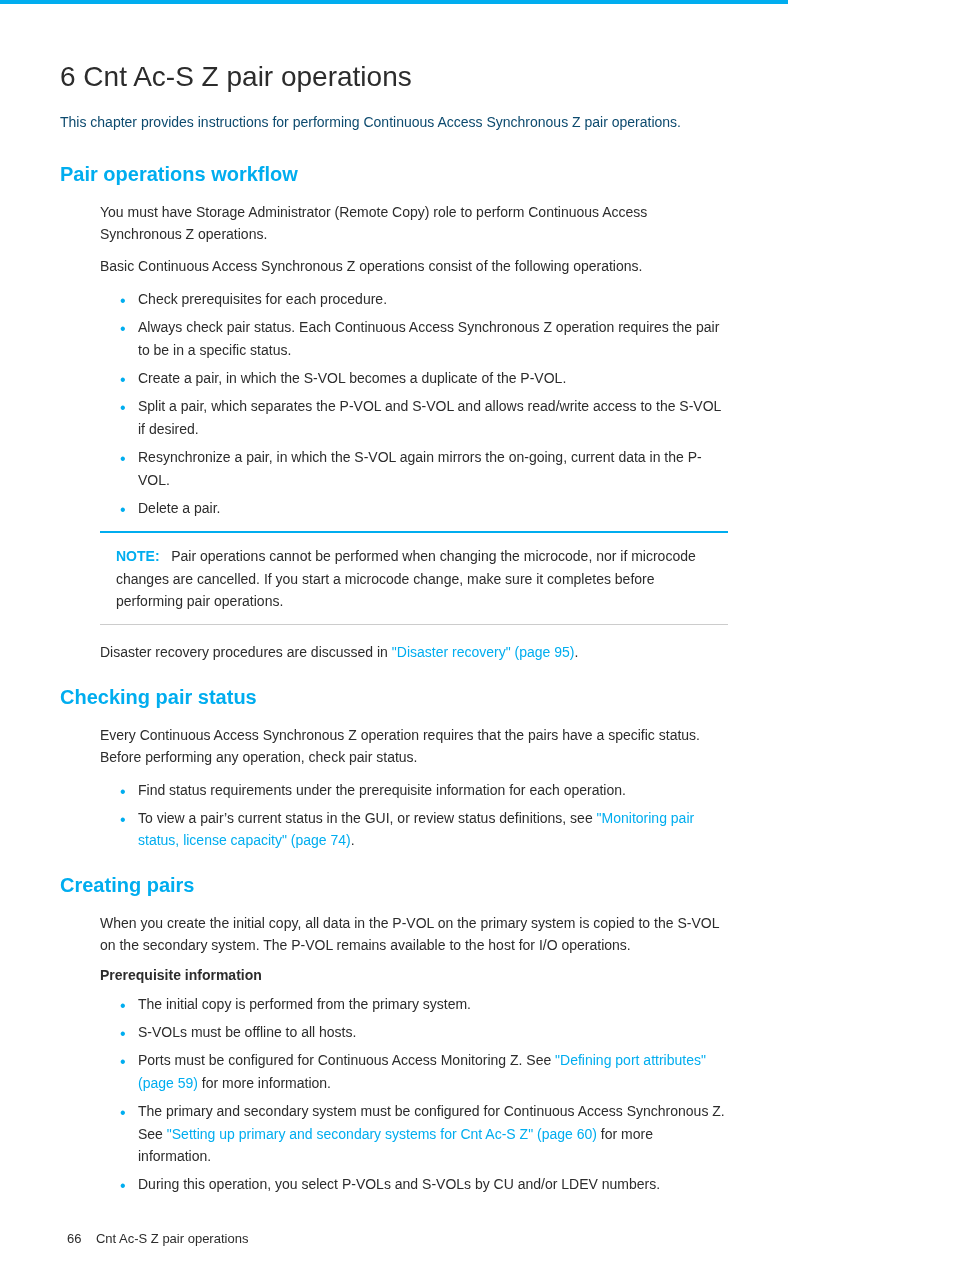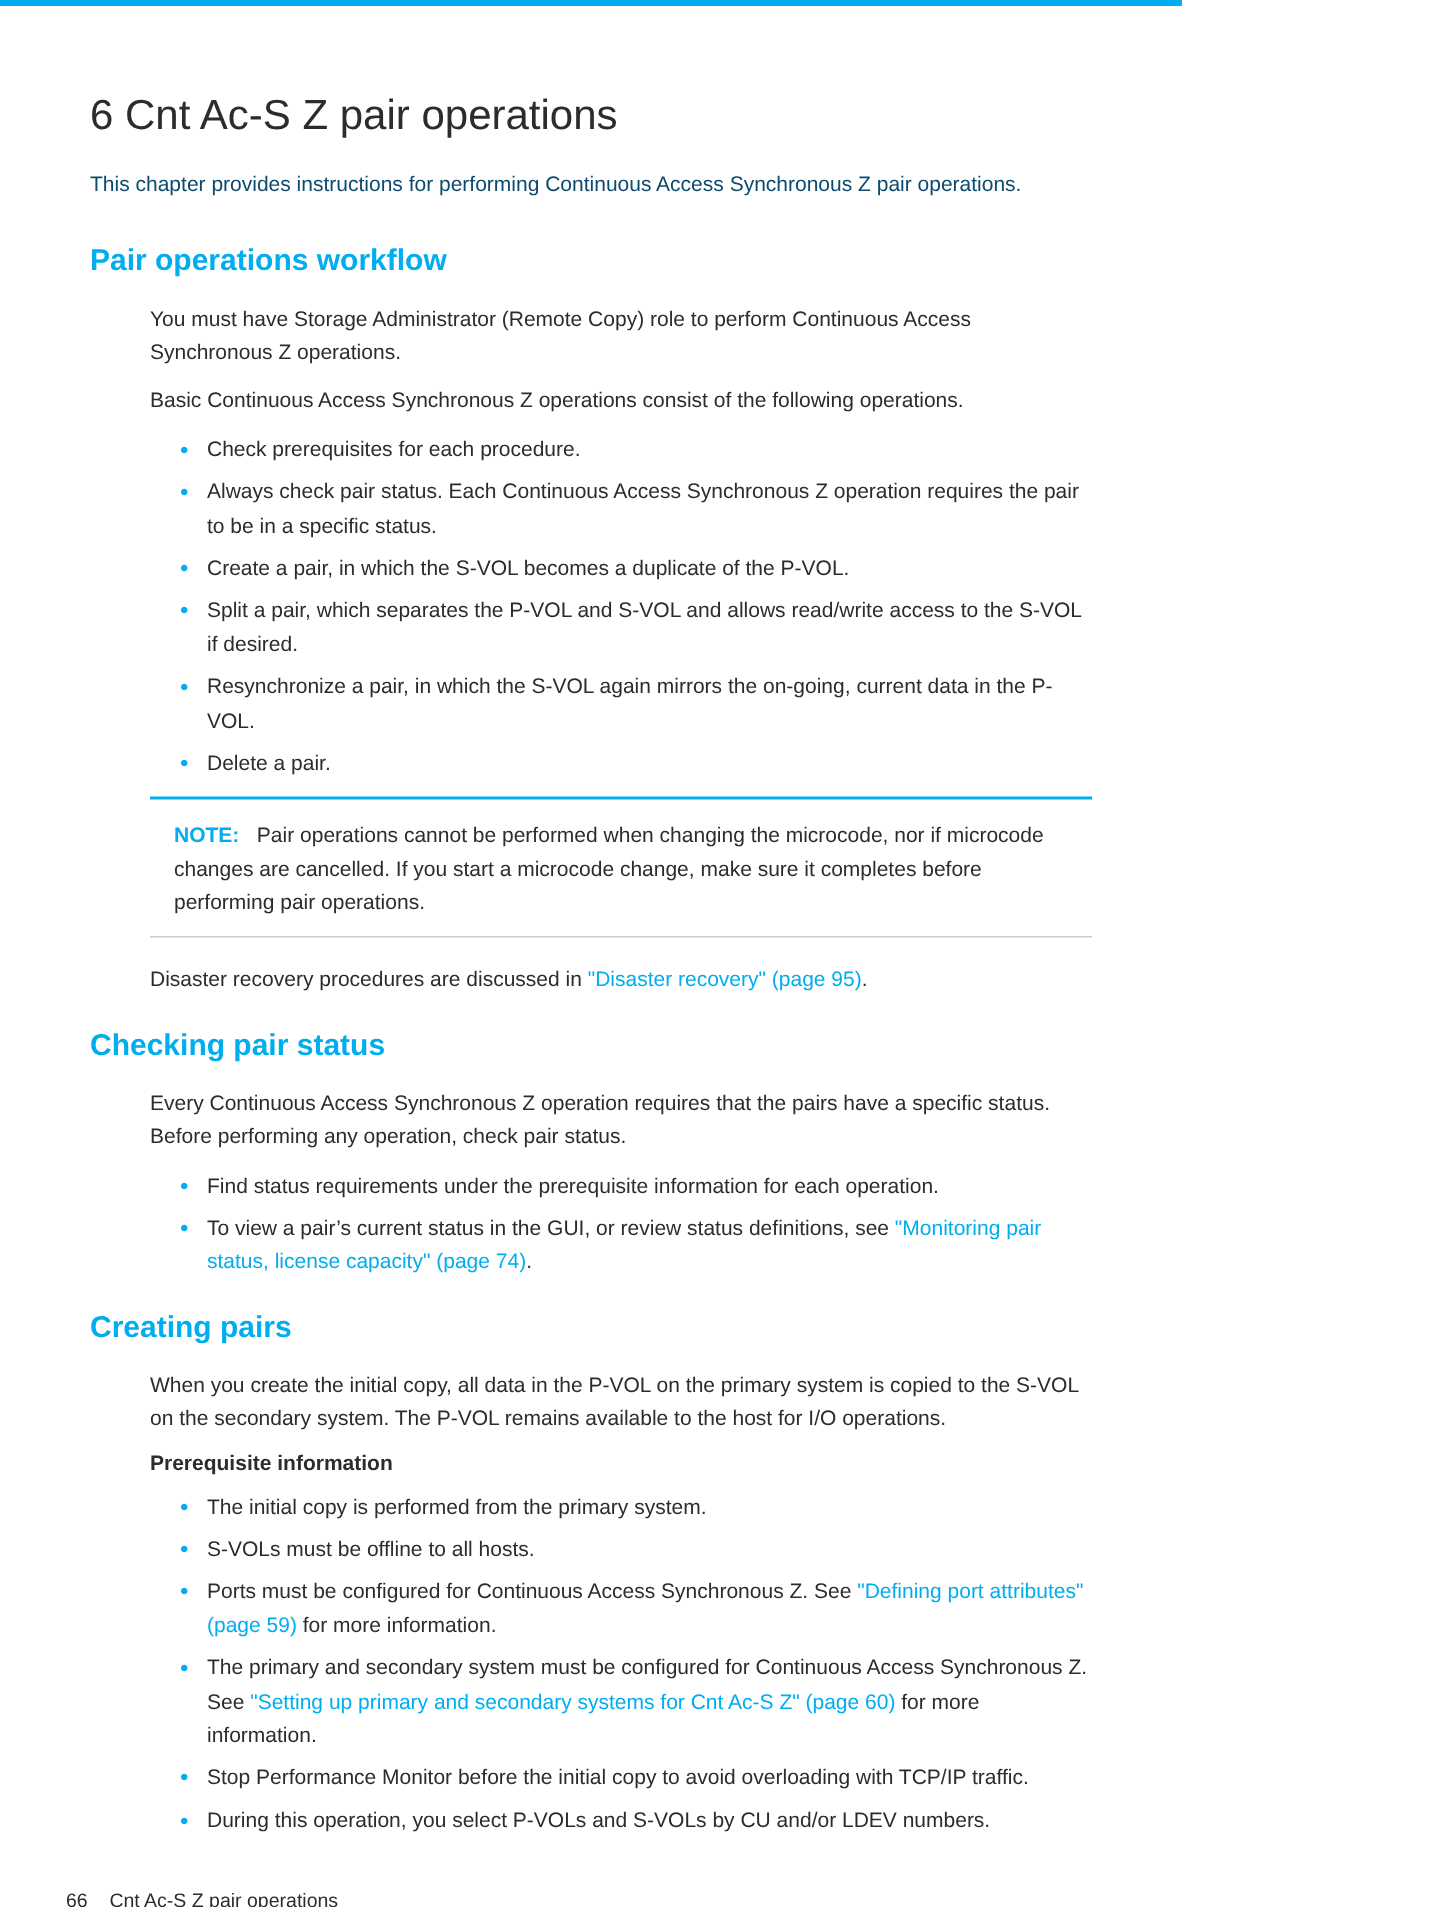"Ports must be configured for" span { text: Synchronous -> Monitoring }
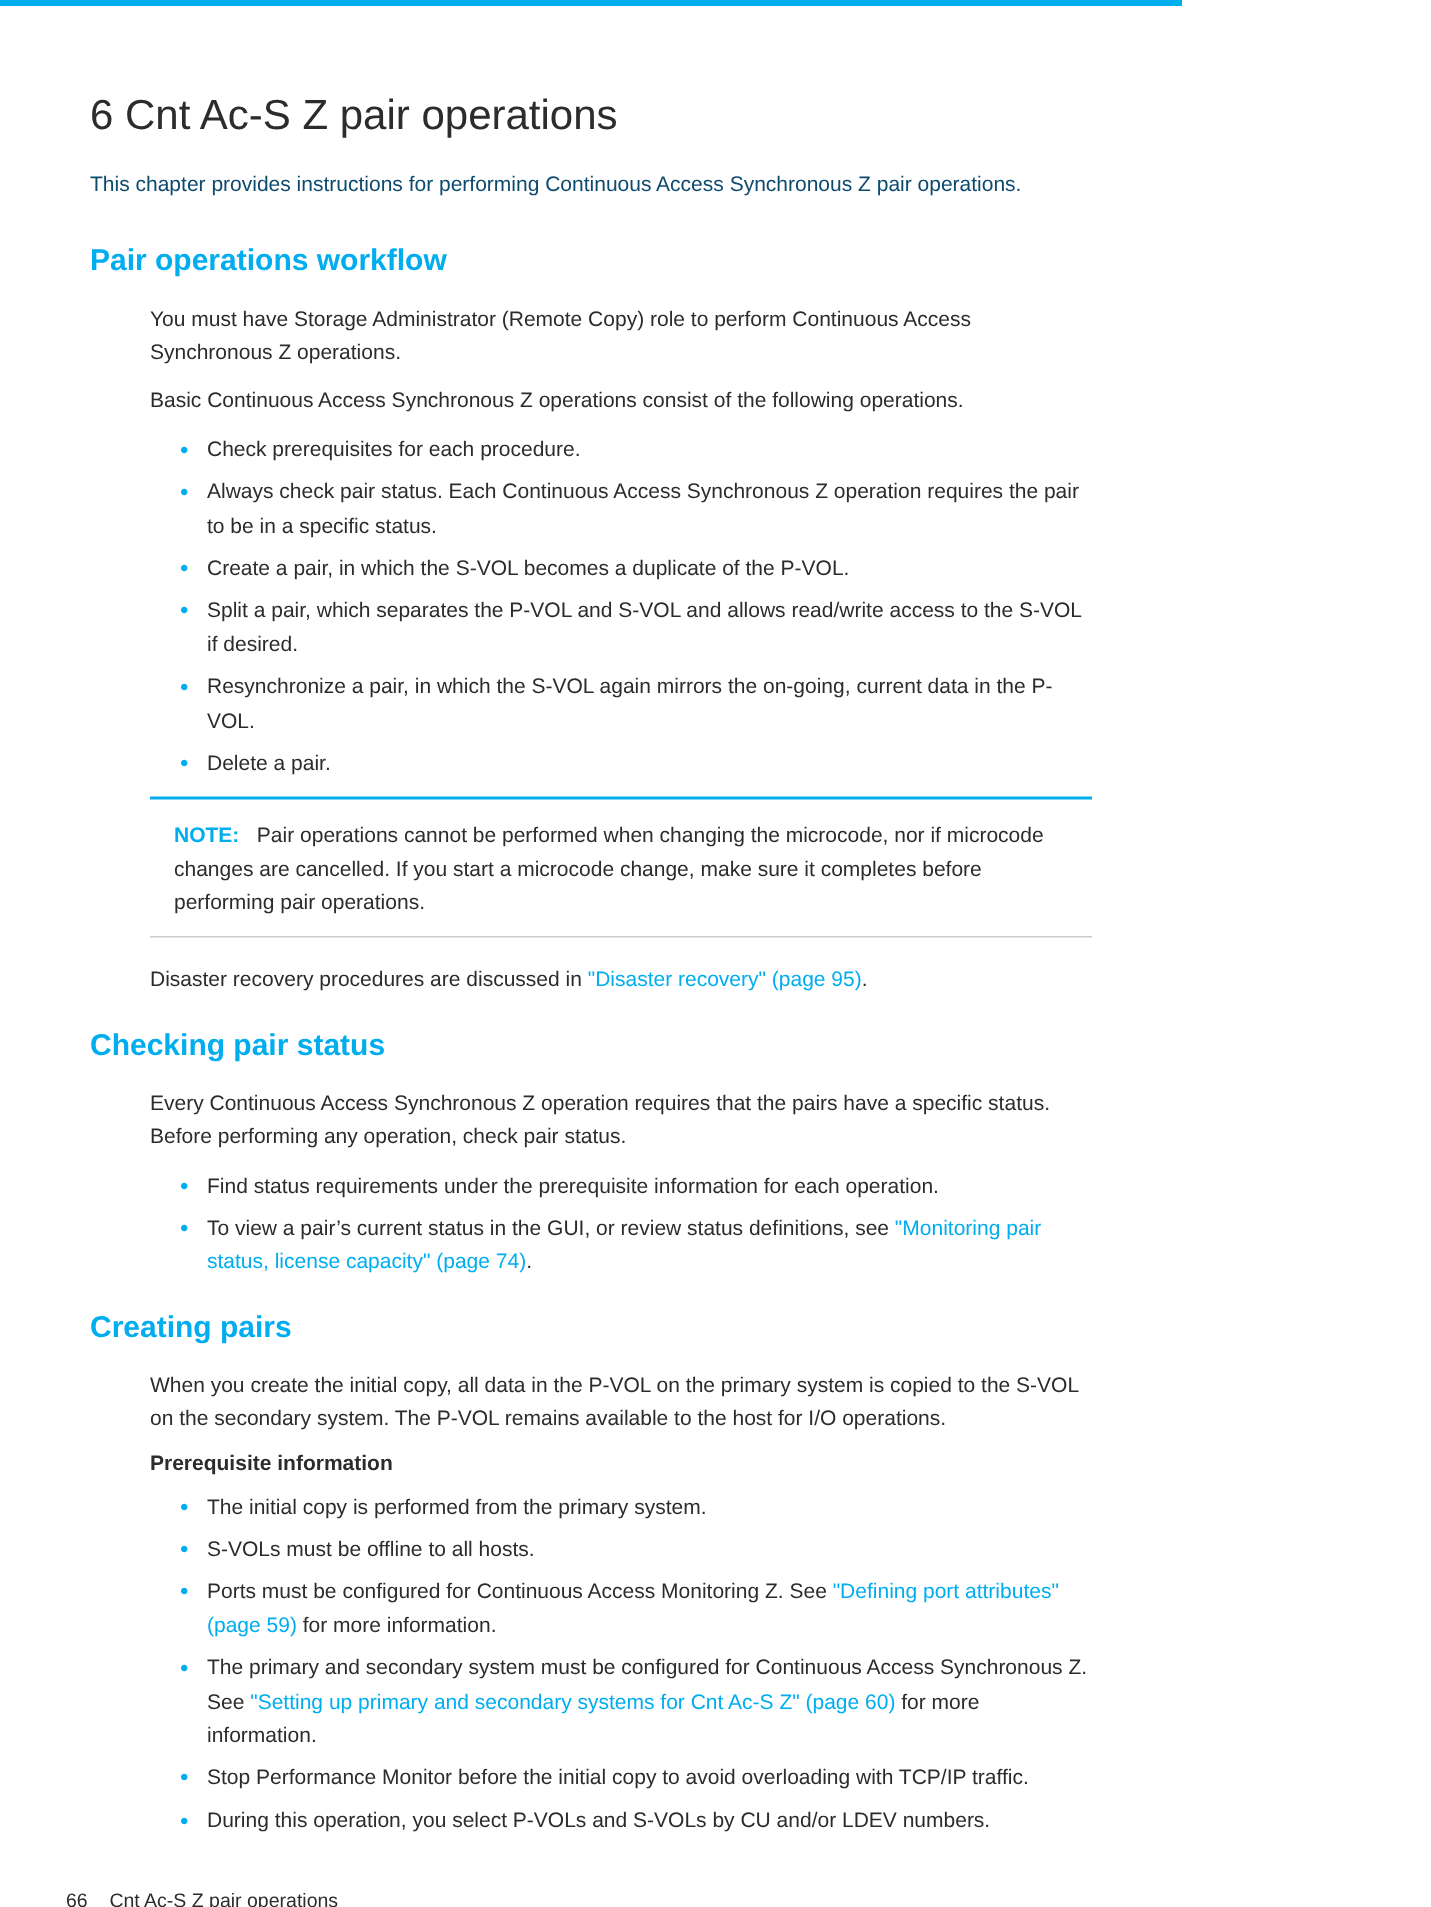"Stop Performance Monitor before the" li { html: <li>Stop Performance Monitor before the initial copy to avoid overloading with TCP/IP traffic.</li> -> none }
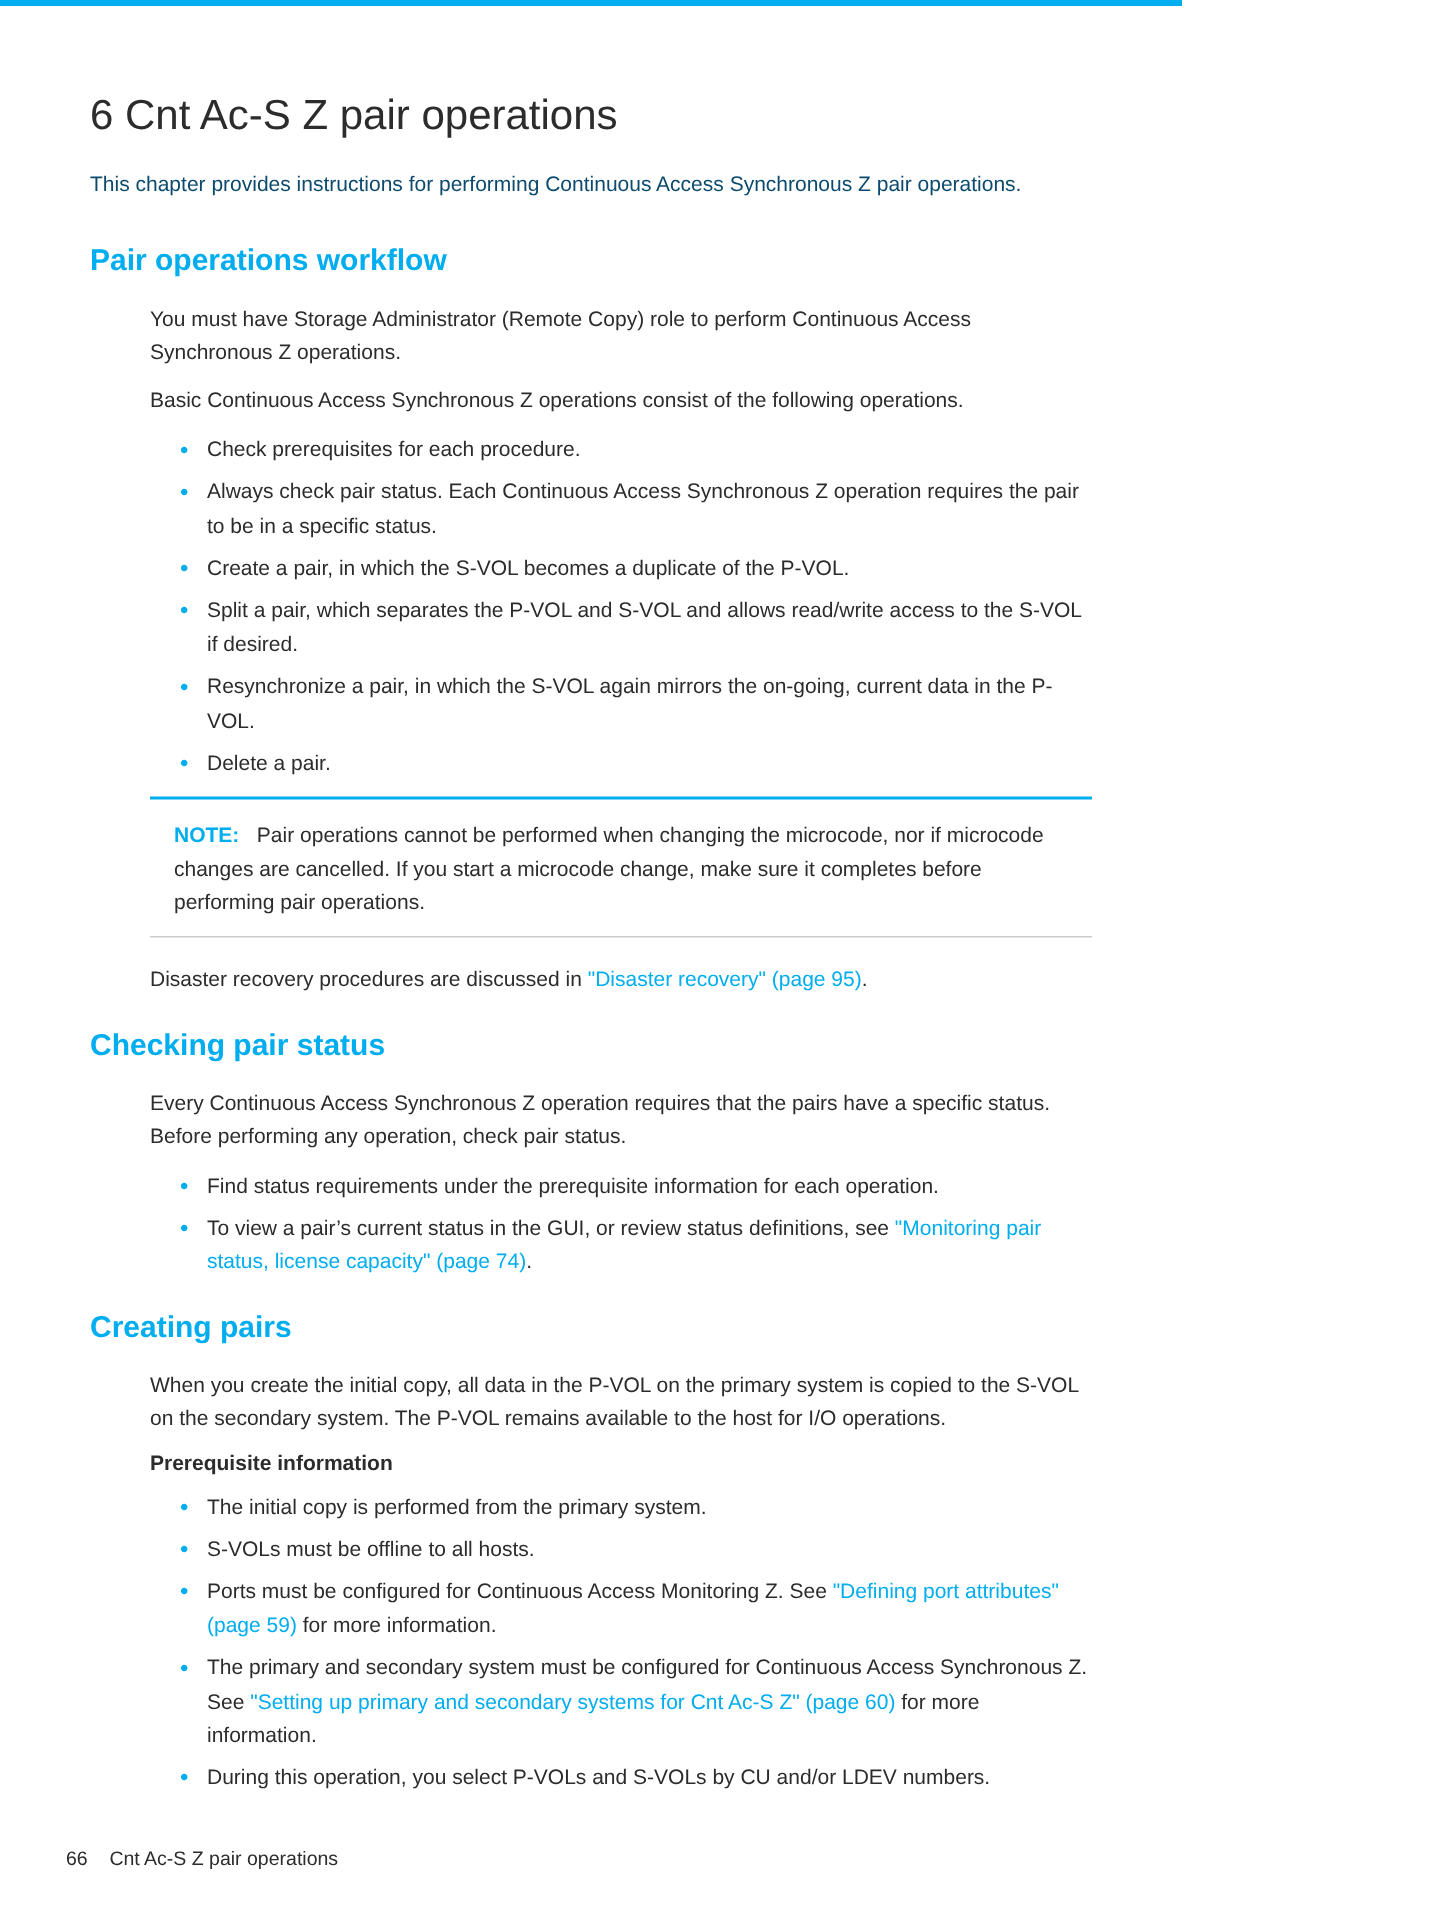"66 Cnt Ac-S Z pair" .page-footer { left: 44px -> 67px }
